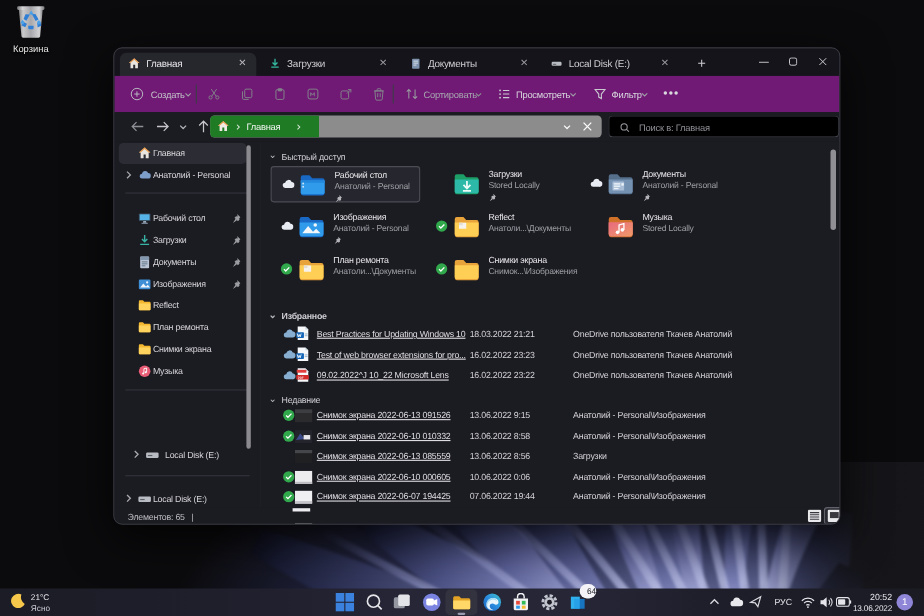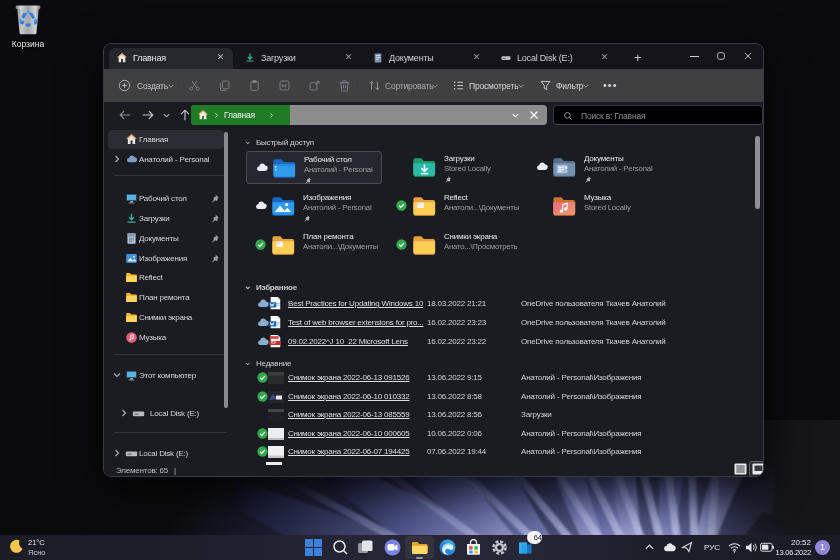"Создать" #toolbar { background: #404040 -> #701a75 }
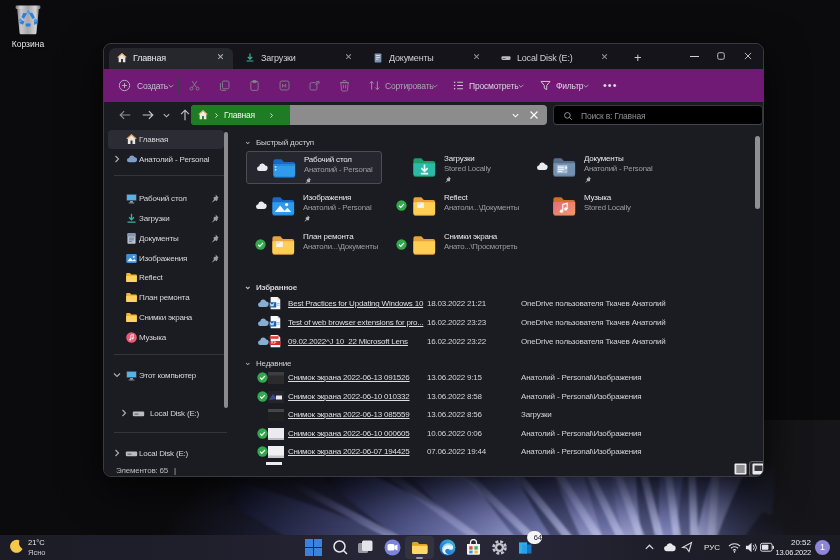"Анато...\Просмотреть" span.qsub { text: Анато...\Просмотреть -> Снимок...\Изображения }
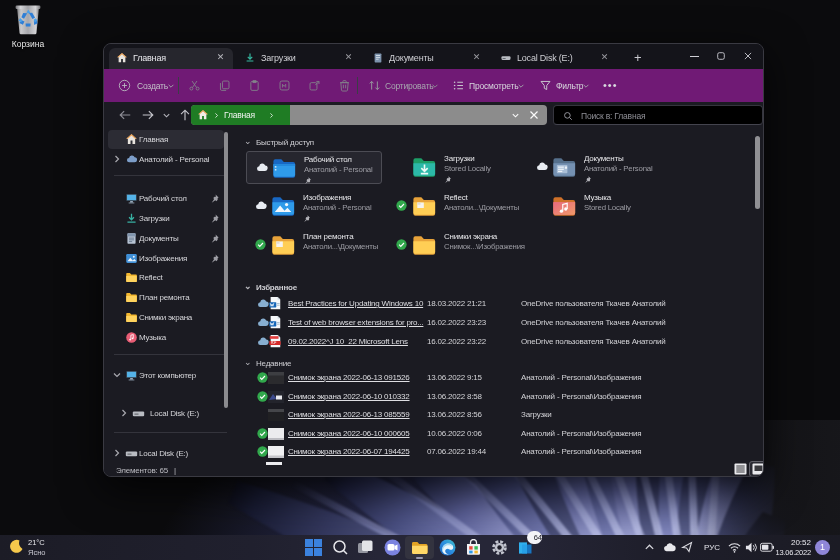"Этот компьютер" div.srow { html: <div> <svg> <path></path> </svg> <svg> <rect></rect> <rect></rect> <path></path> <rect></rect> </svg> <span>Этот компьютер</span> </div> -> none }
